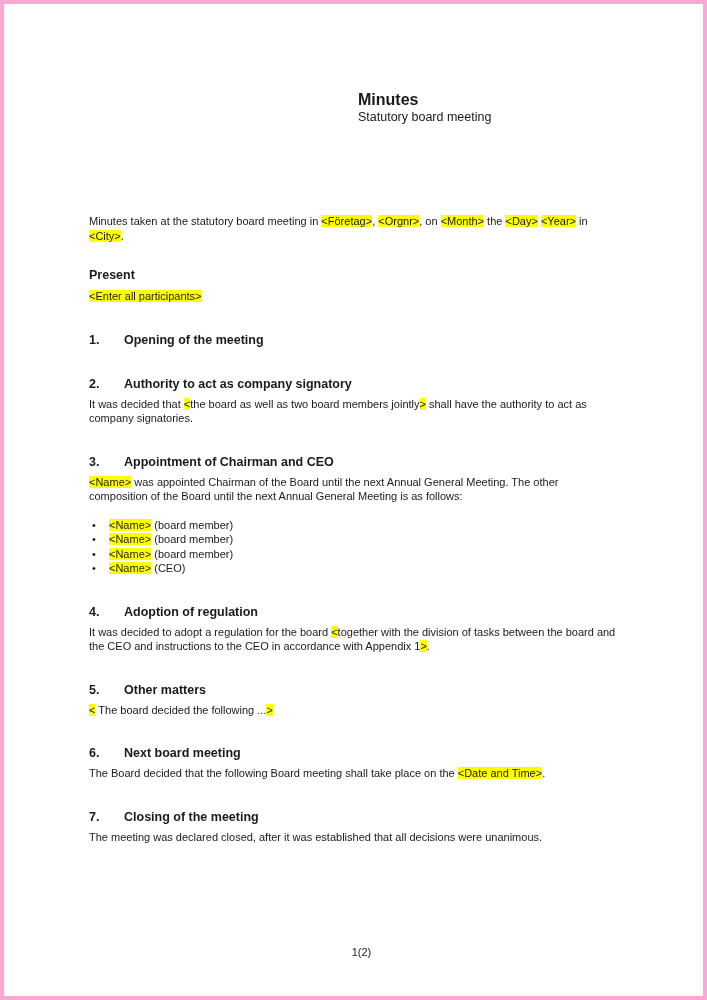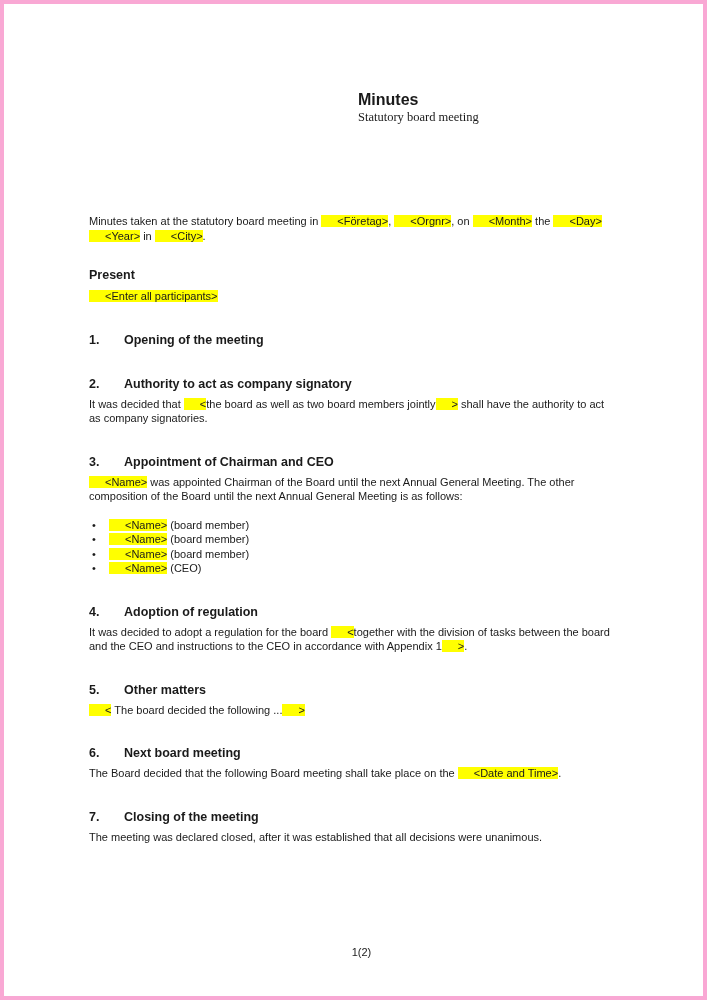"Statutory board meeting" .doc-subtitle { font-family: Liberation Serif, serif -> none }
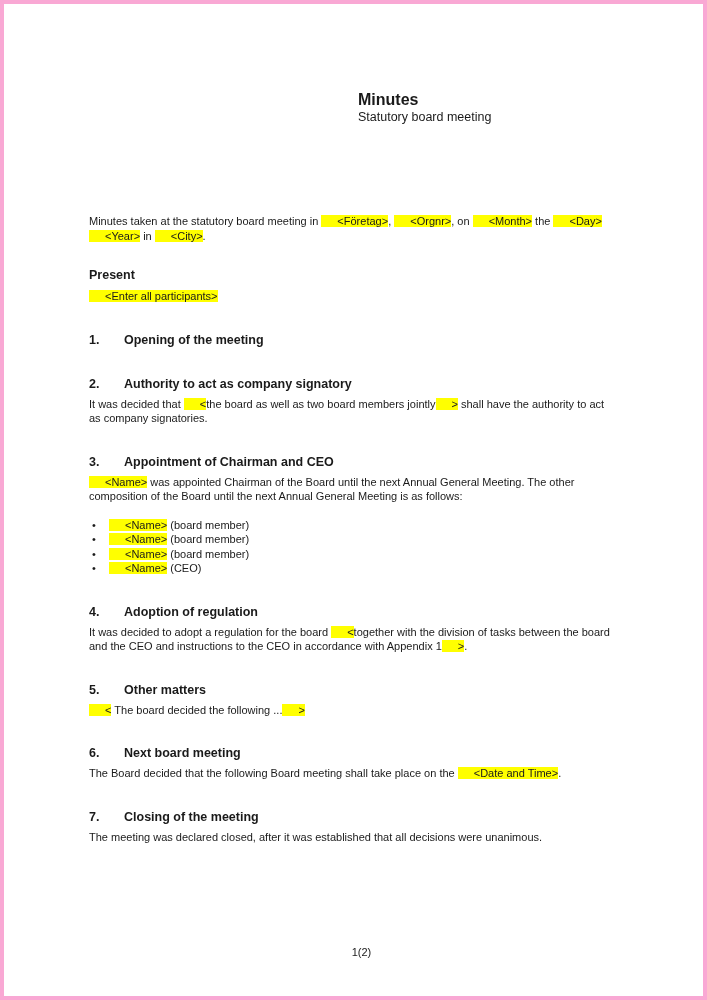"<Företag>" .hl { padding-left: 16px -> none }
